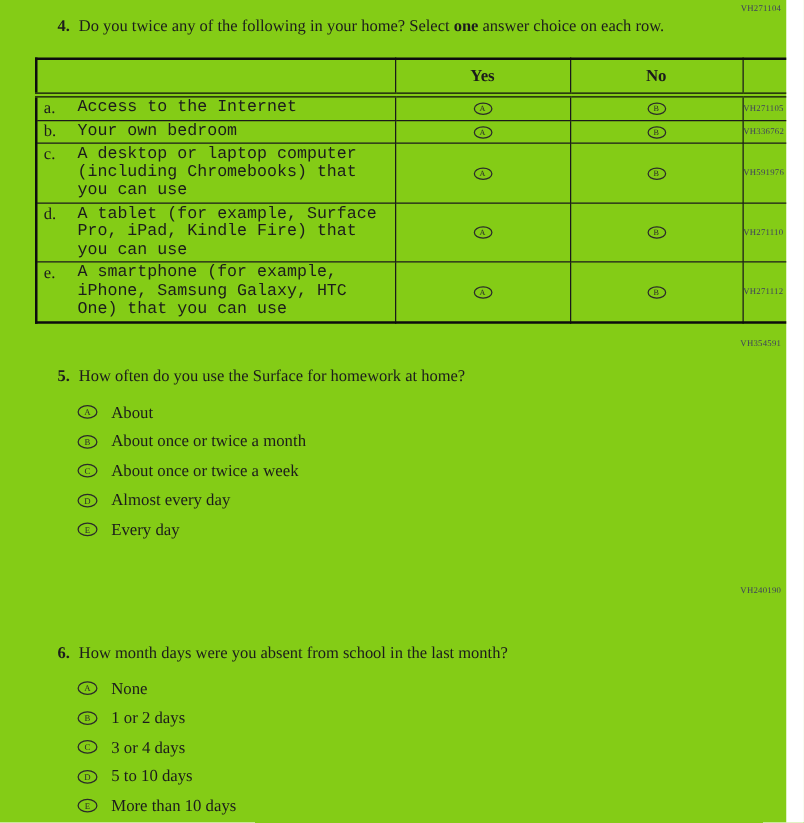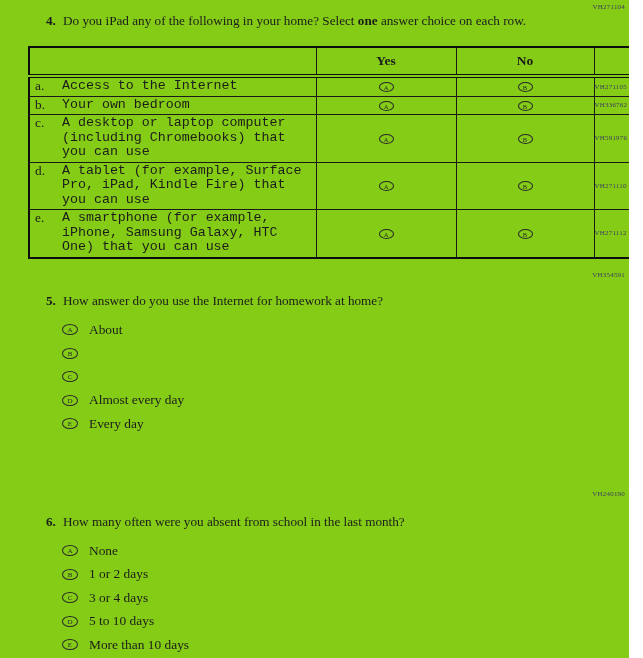"Do you iPad any of" span { text: iPad -> twice }
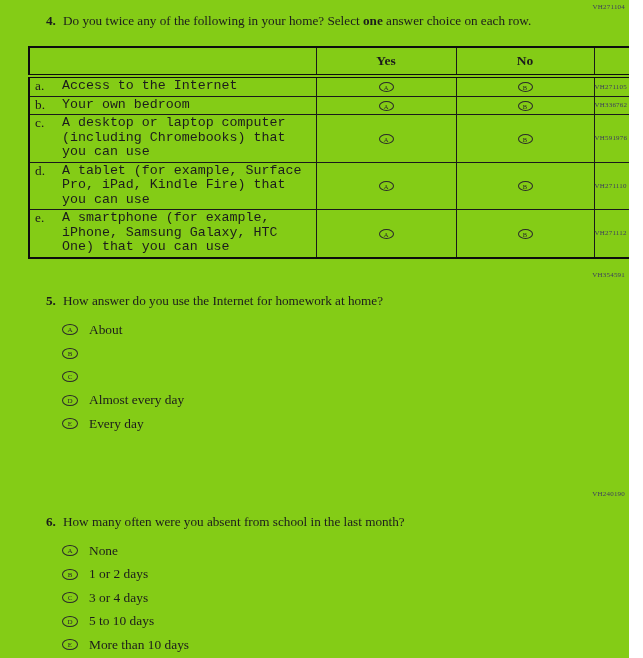"How answer do you use" span.qtext { text: answer do you use the Internet -> often do you use the Surface }
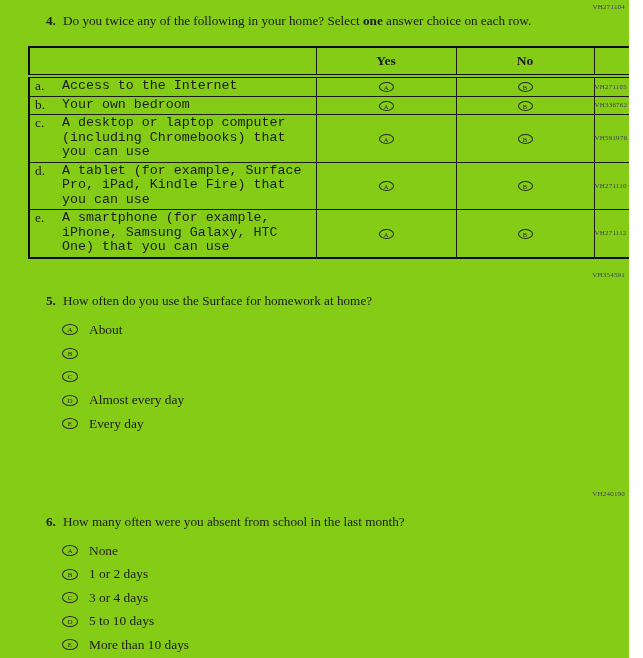"About once or twice a month" span { html: none -> <span>About once or twice a month</span> }
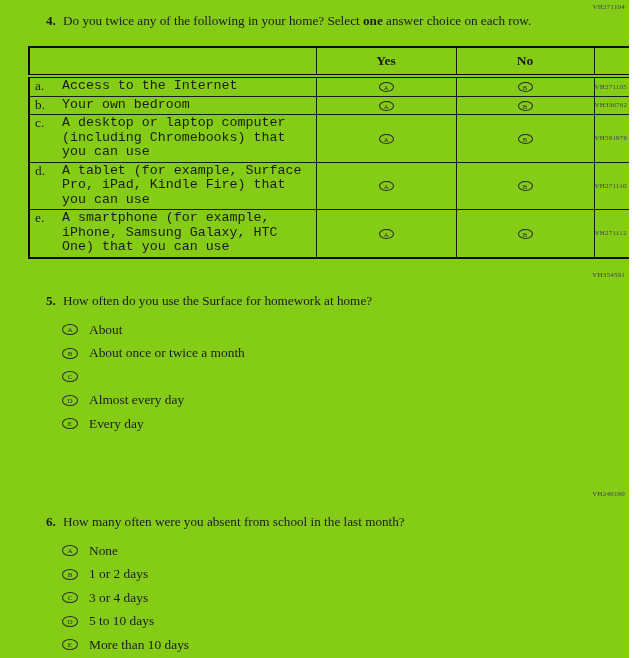"About once or twice a week" span { html: none -> <span>About once or twice a week</span> }
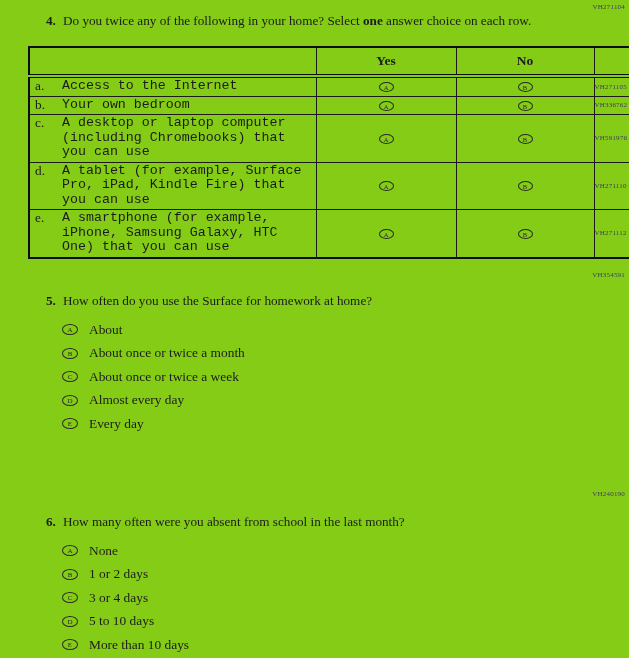"VH240190" #q6-code { top: 490px -> 468px }
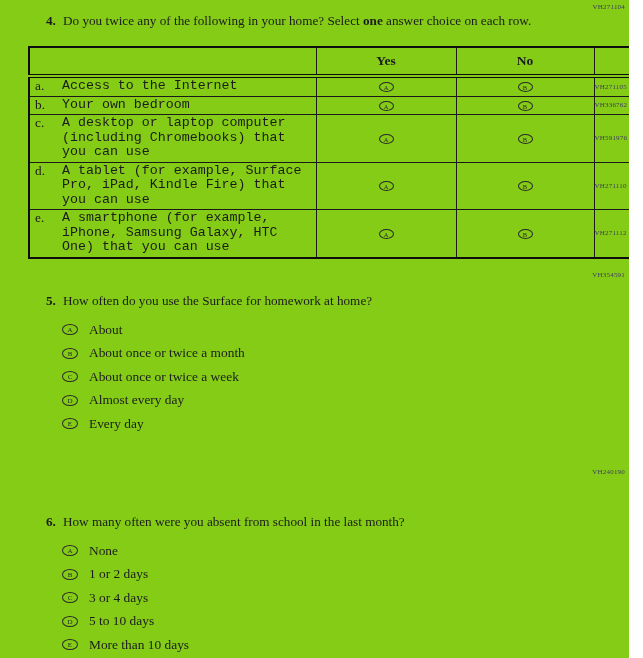"How many often were you" span.qtext { text: many often -> month days }
